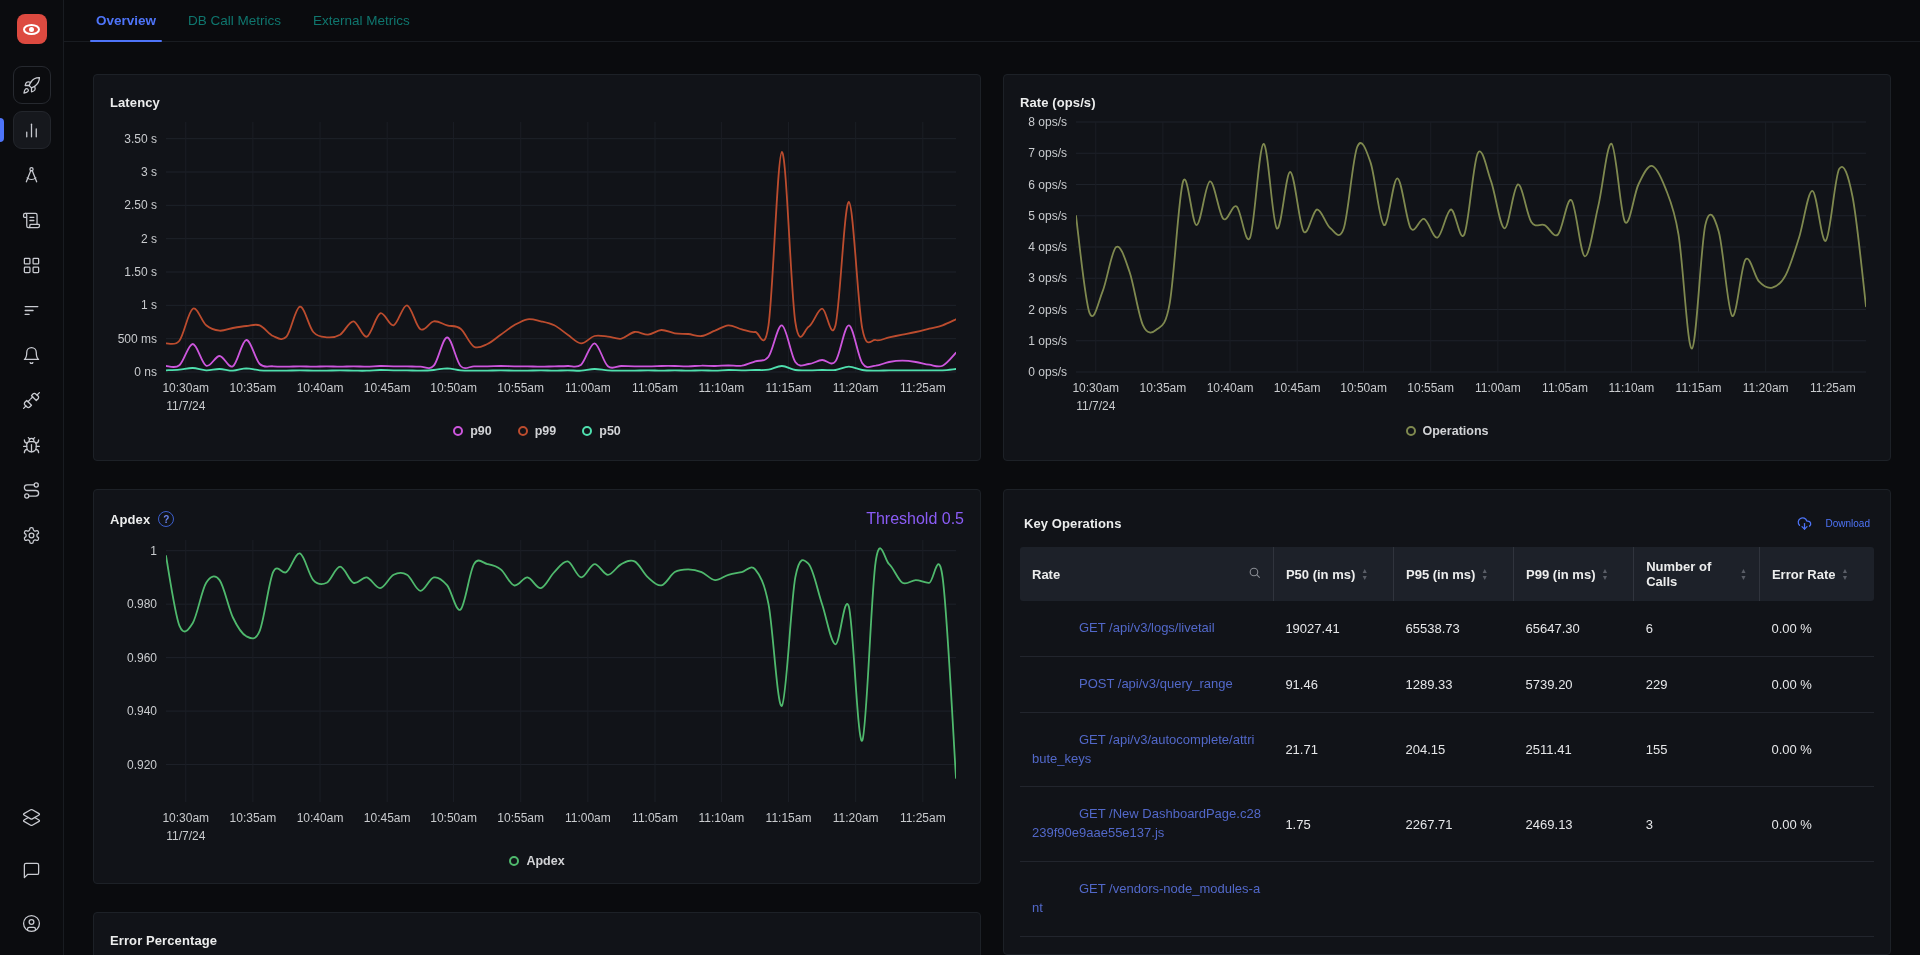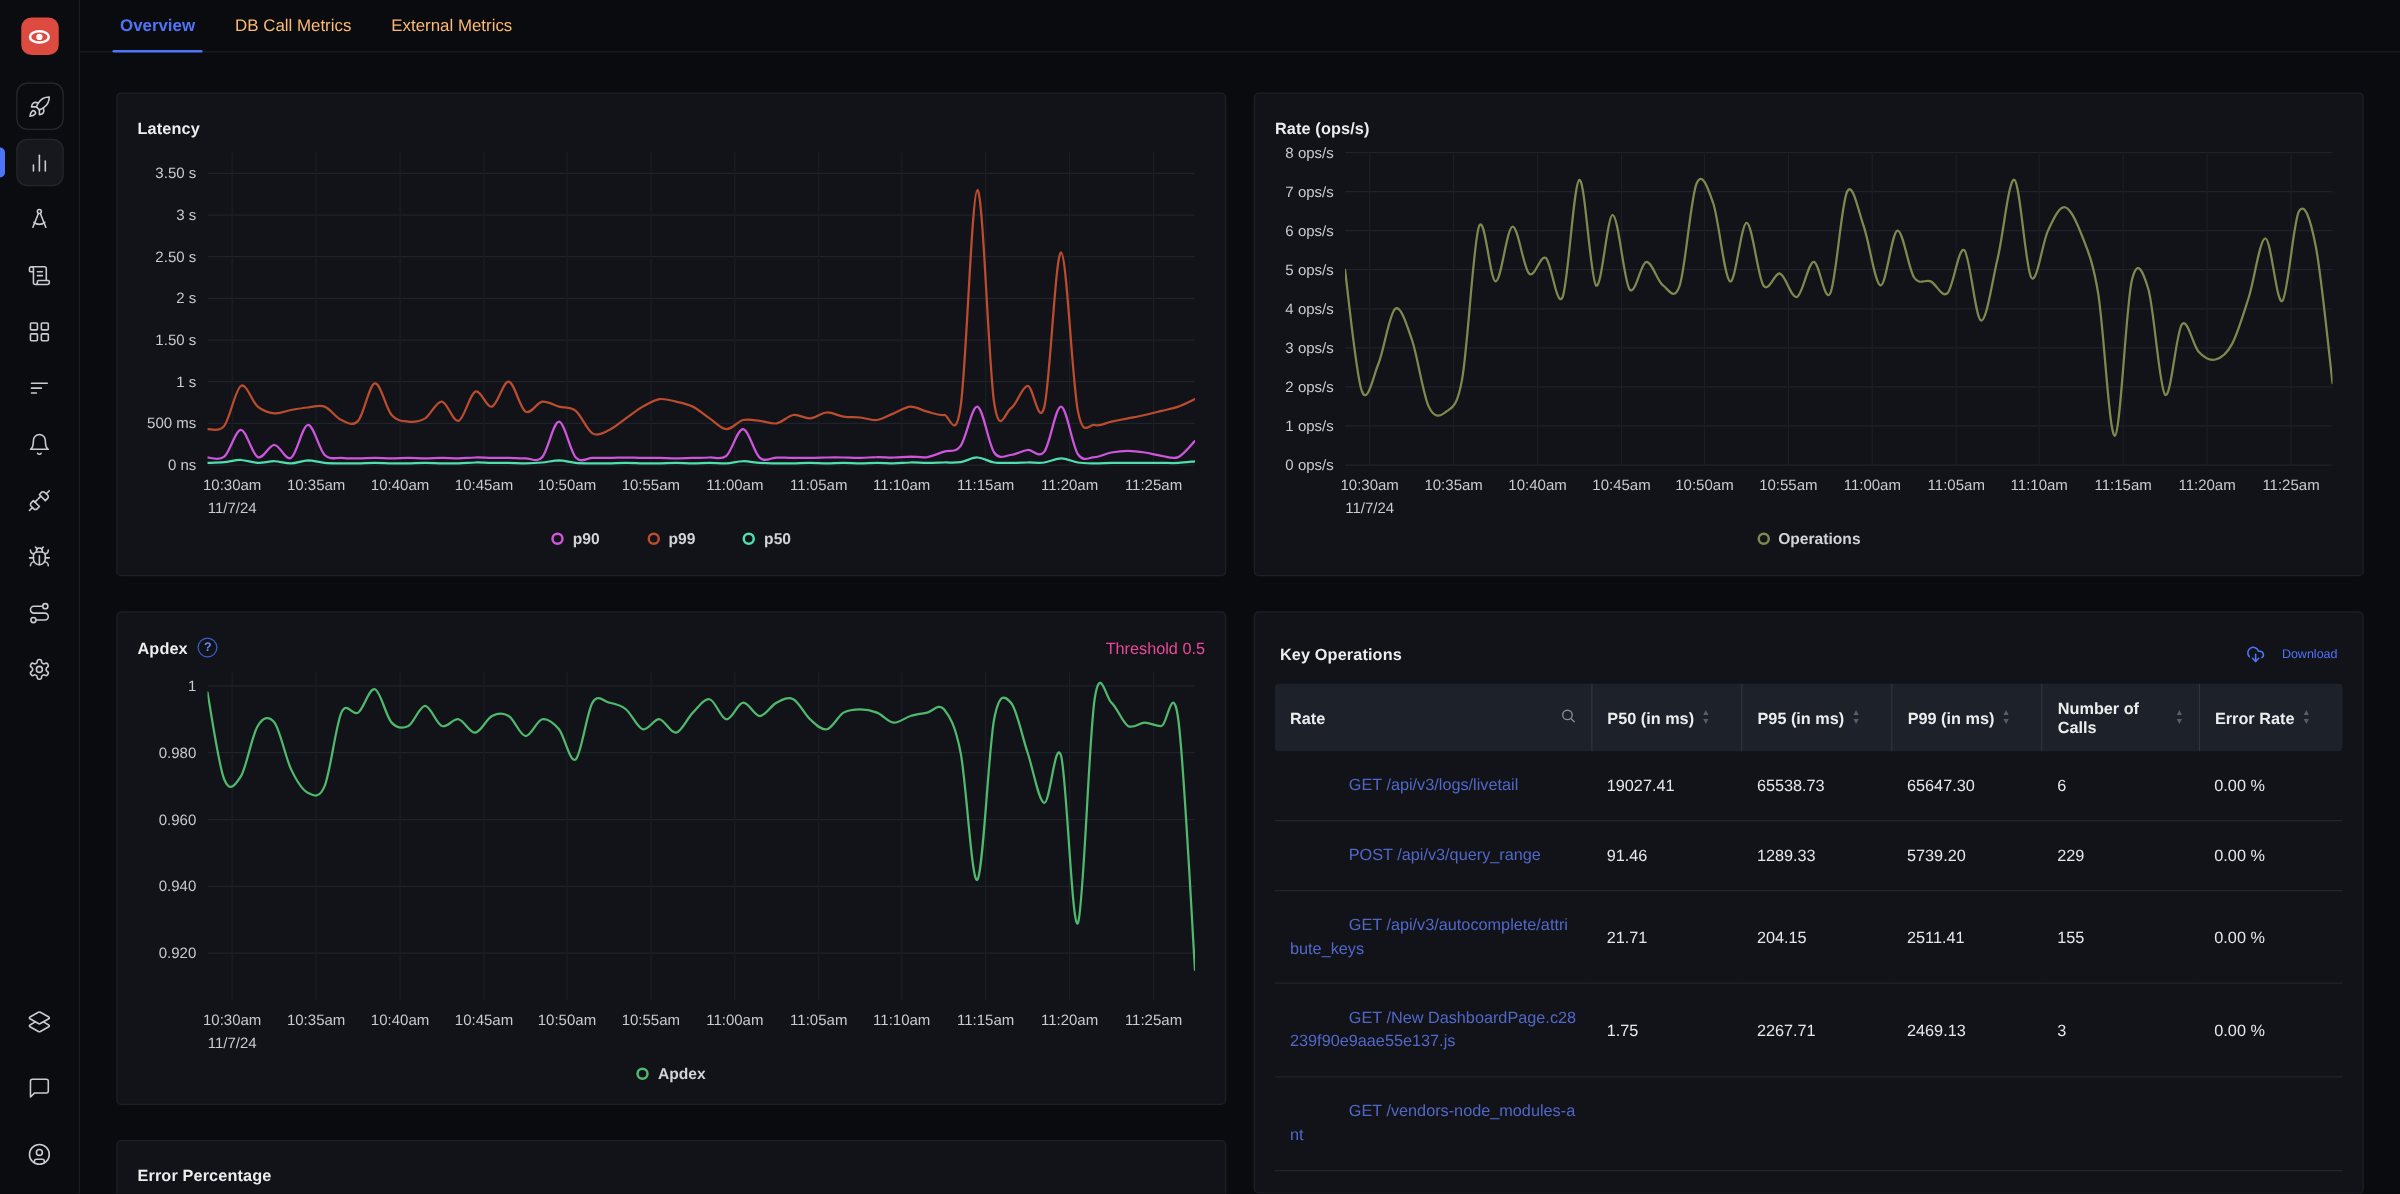"DB Call Metrics" .tab { color: #fdba74 -> #0f766e }
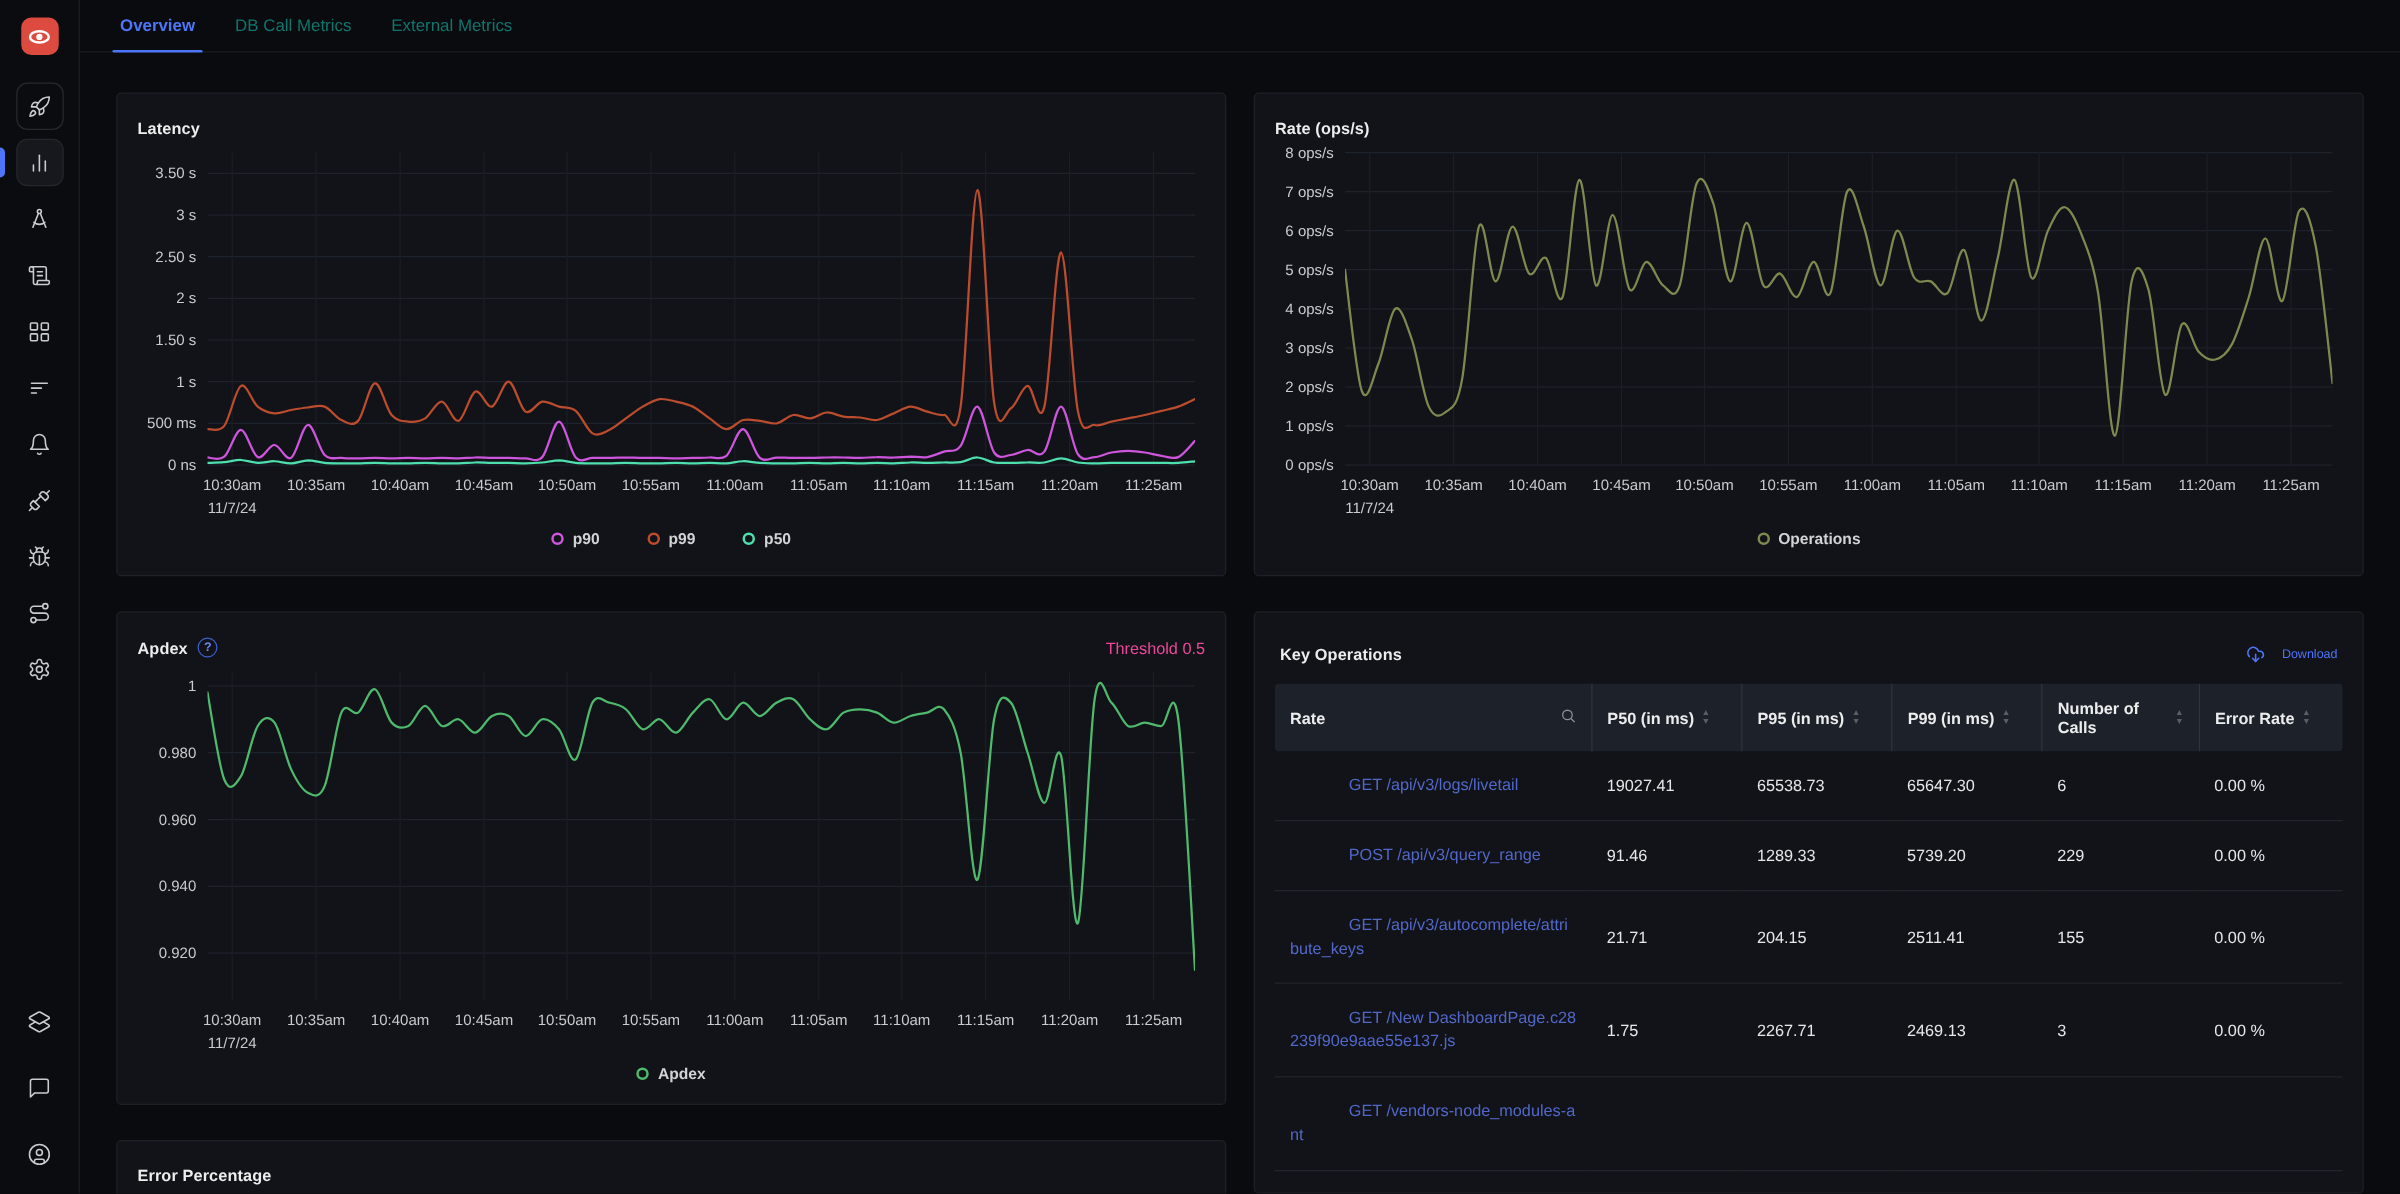"p90" .legend { gap: 38px -> 26px }
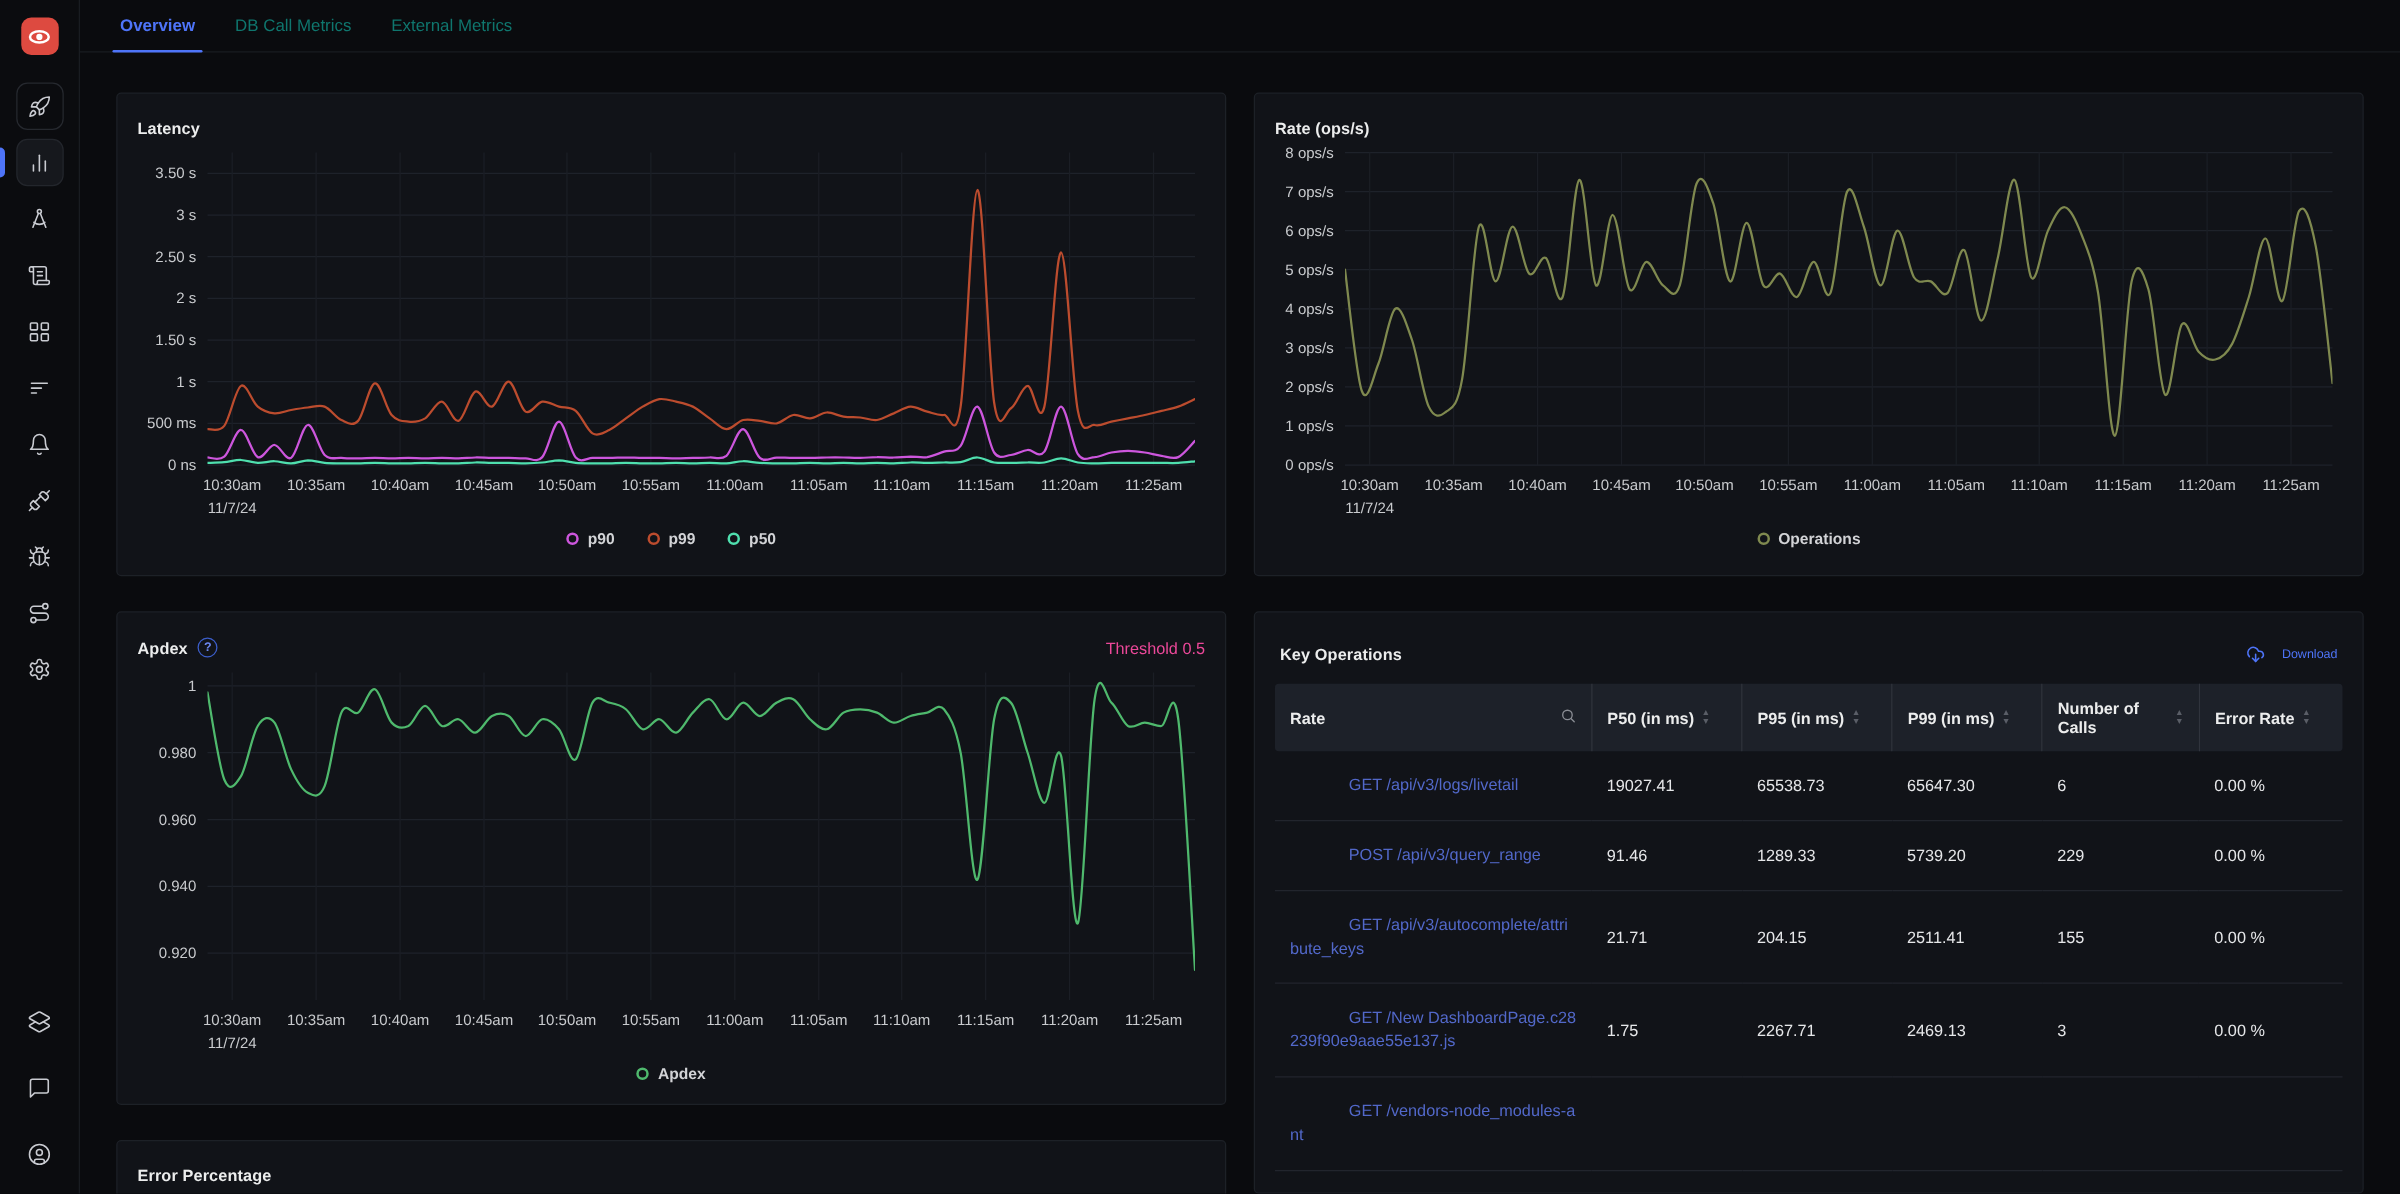"Threshold 0.5" .threshold { color: #ec4899 -> #8b5cf6; font-size: 13px -> 16px }
